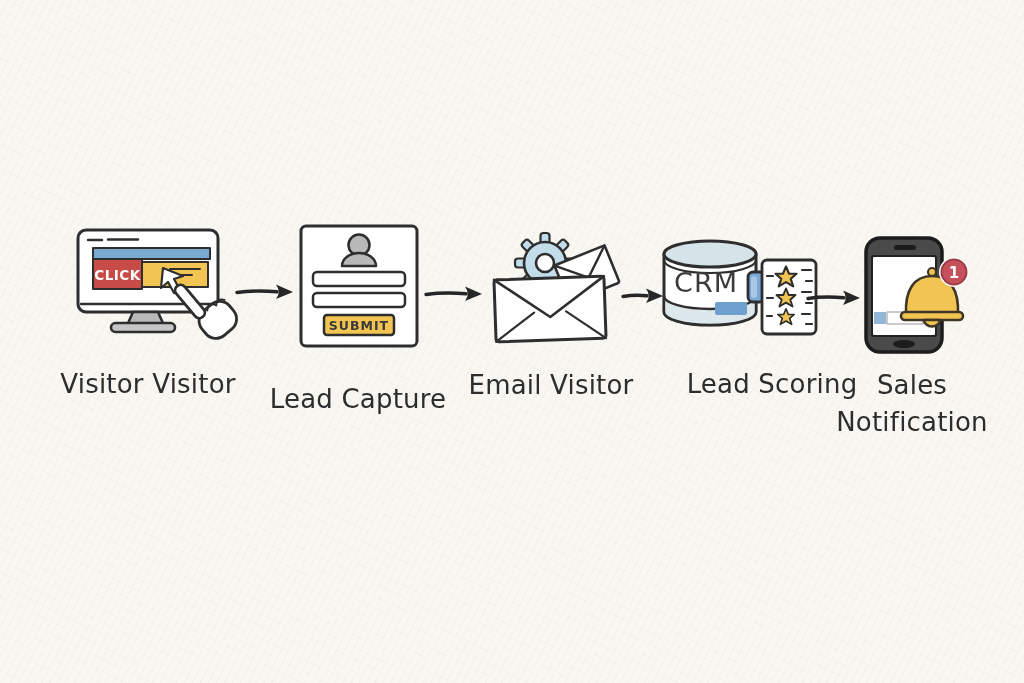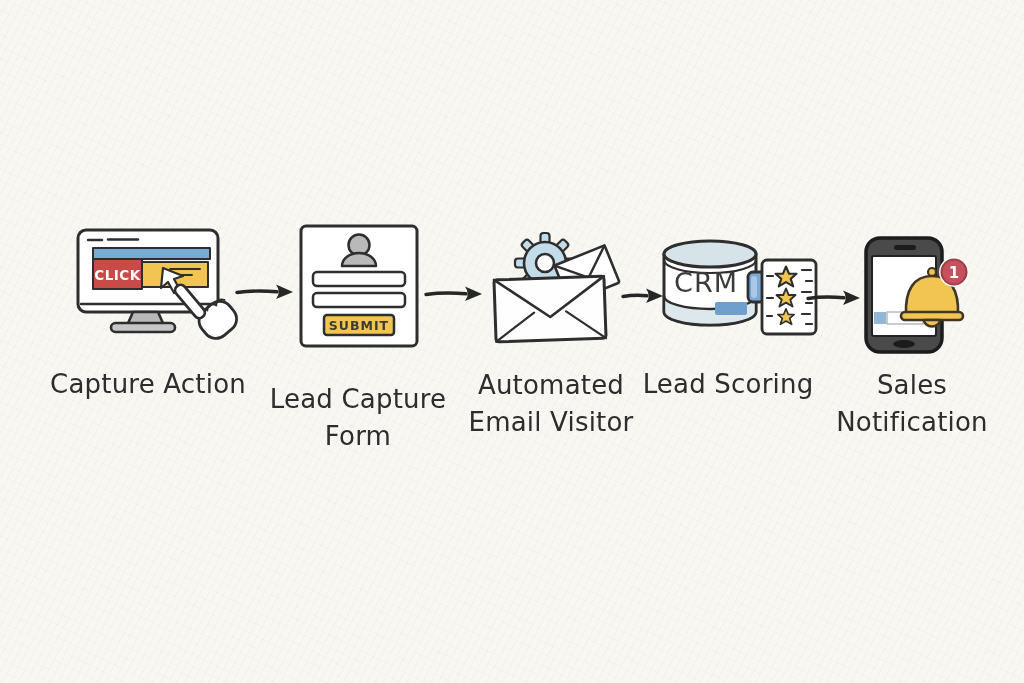"Capture Action" div { text: Capture Action -> Visitor Visitor }
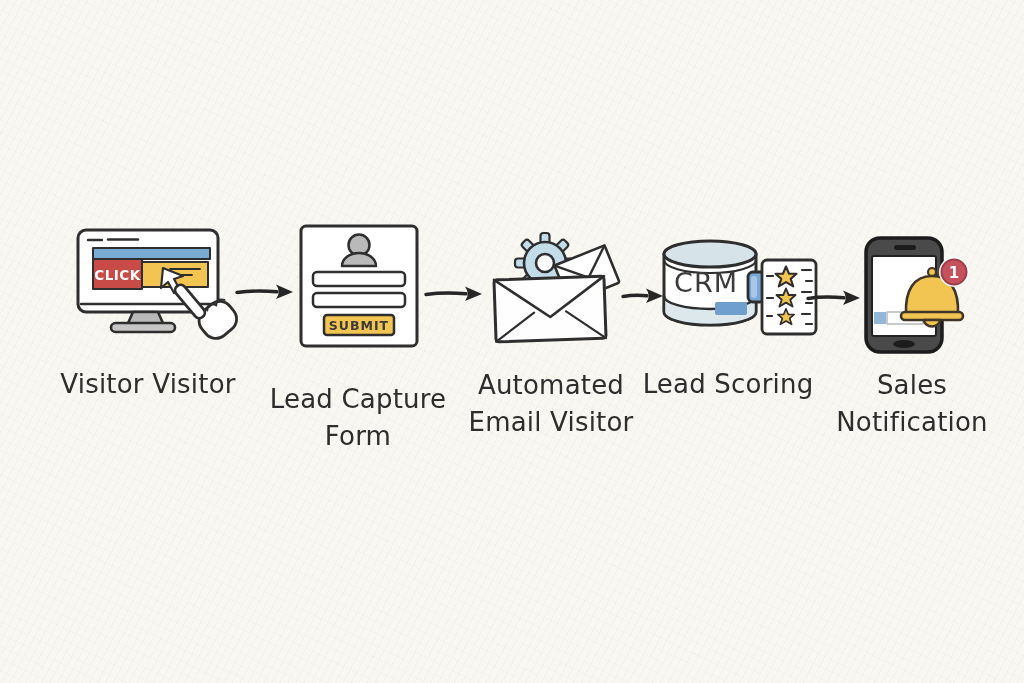"Automated" div { html: <div>Automated</div> -> none }
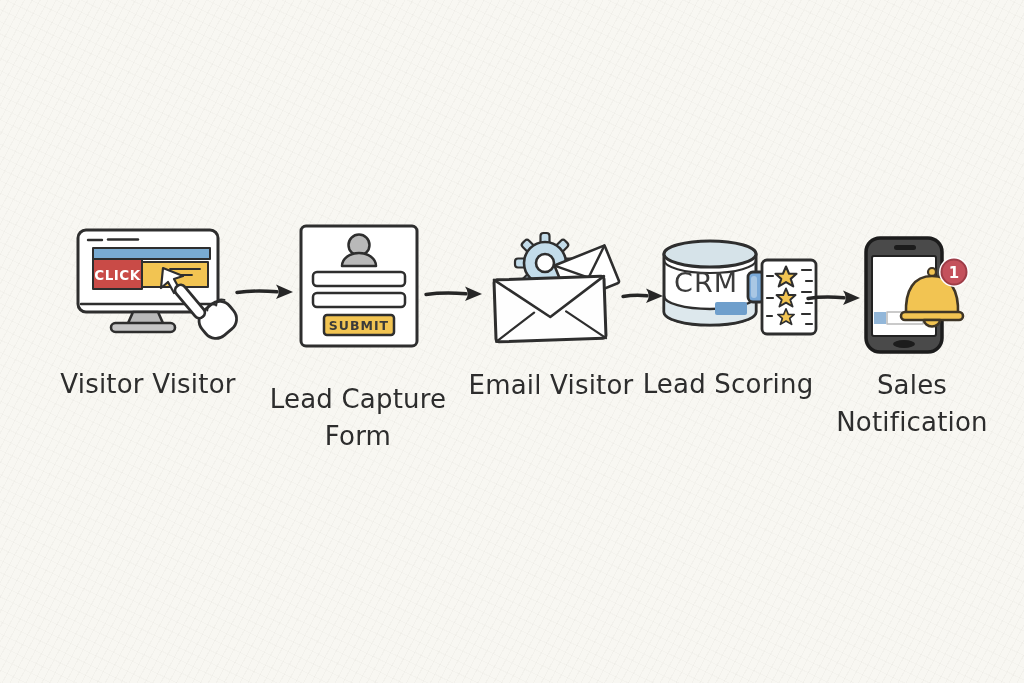"Lead Scoring" div.label { left: 598px -> 642px }
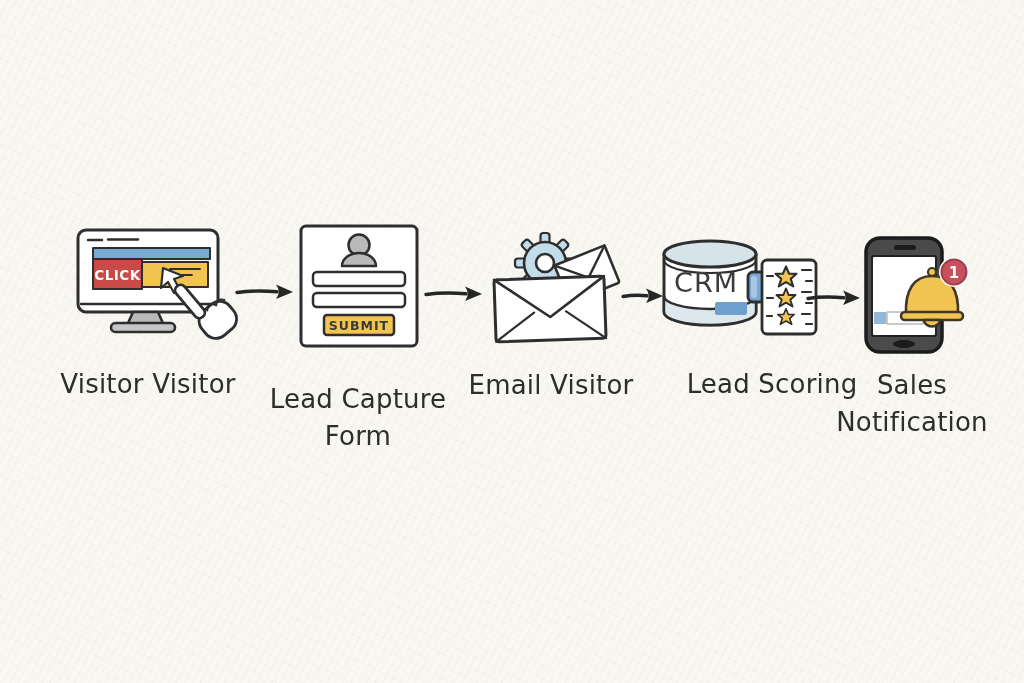"Form" div { html: <div>Form</div> -> none }
